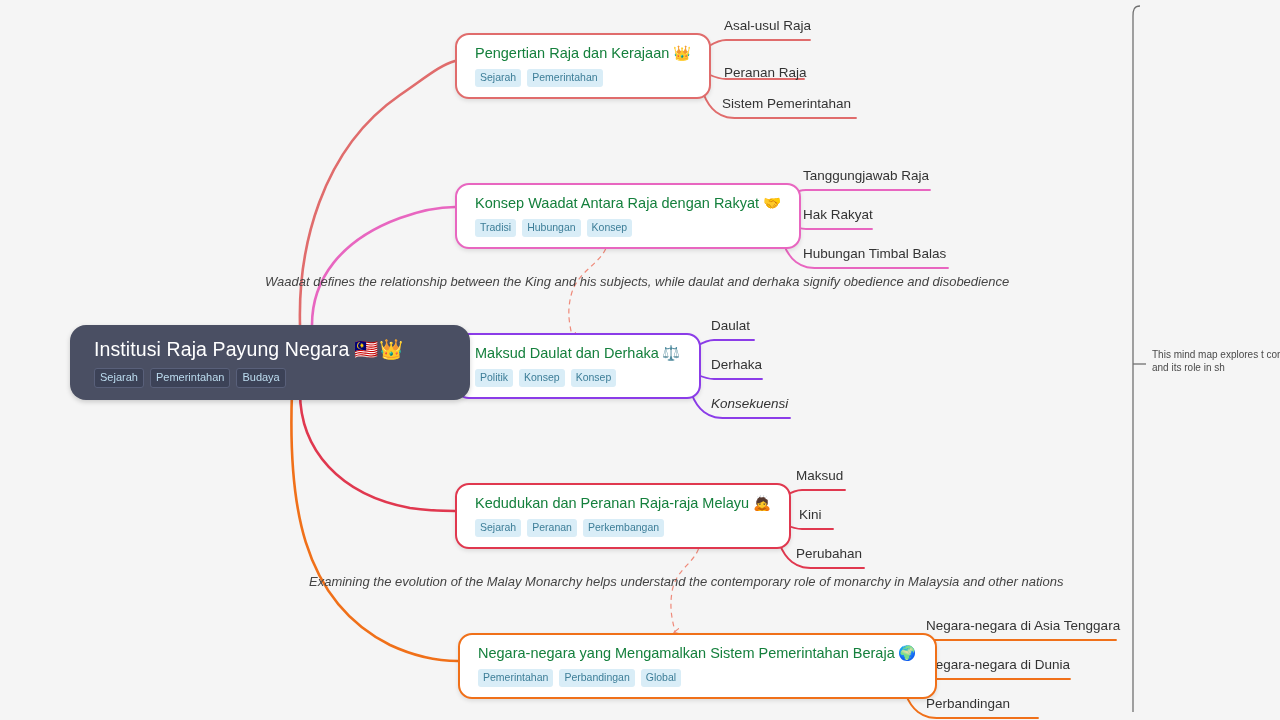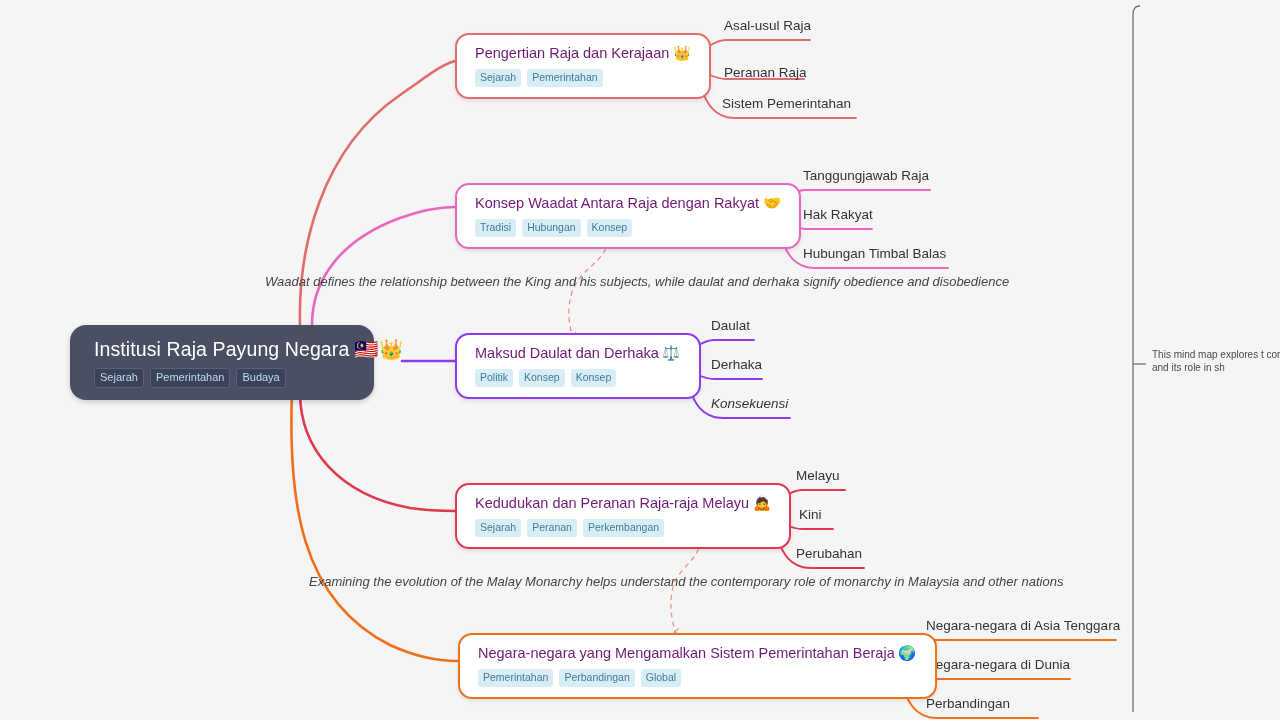"Pengertian Raja dan Kerajaan 👑" .node-title { color: #701a75 -> #15803d }
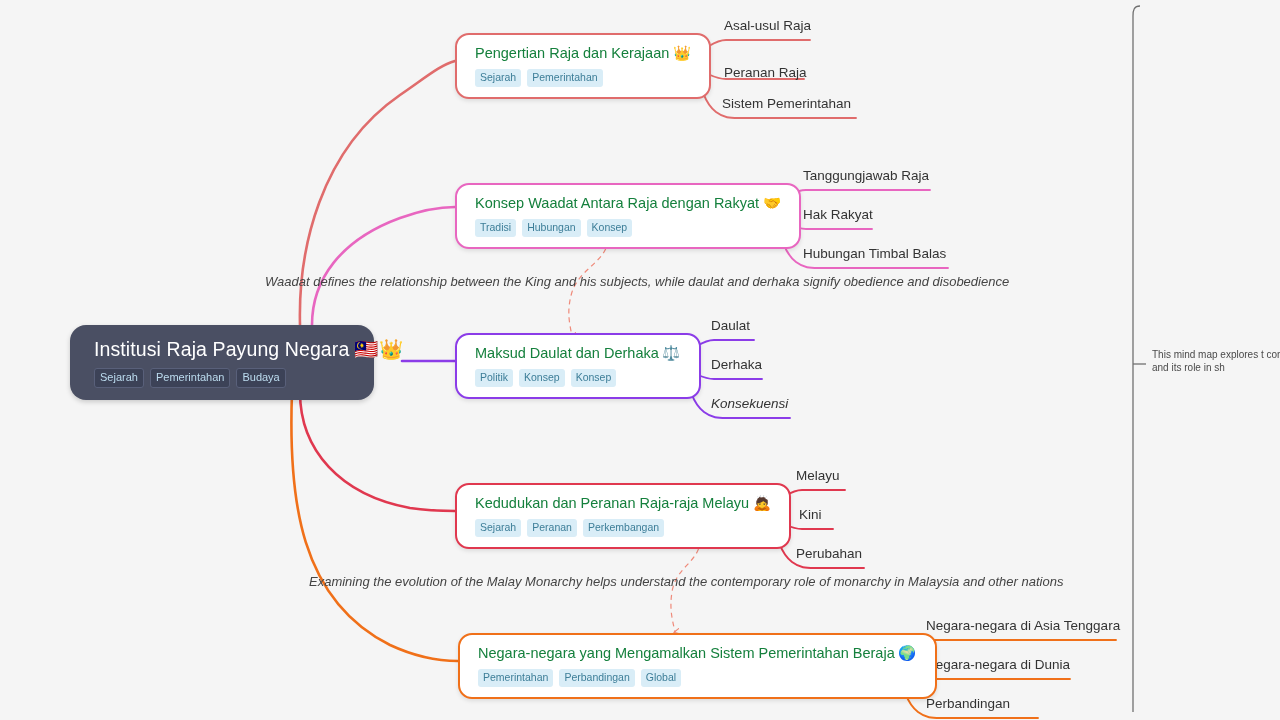"Institusi Raja Payung Negara 🇲🇾👑" .root-node { width: 304px -> 400px }
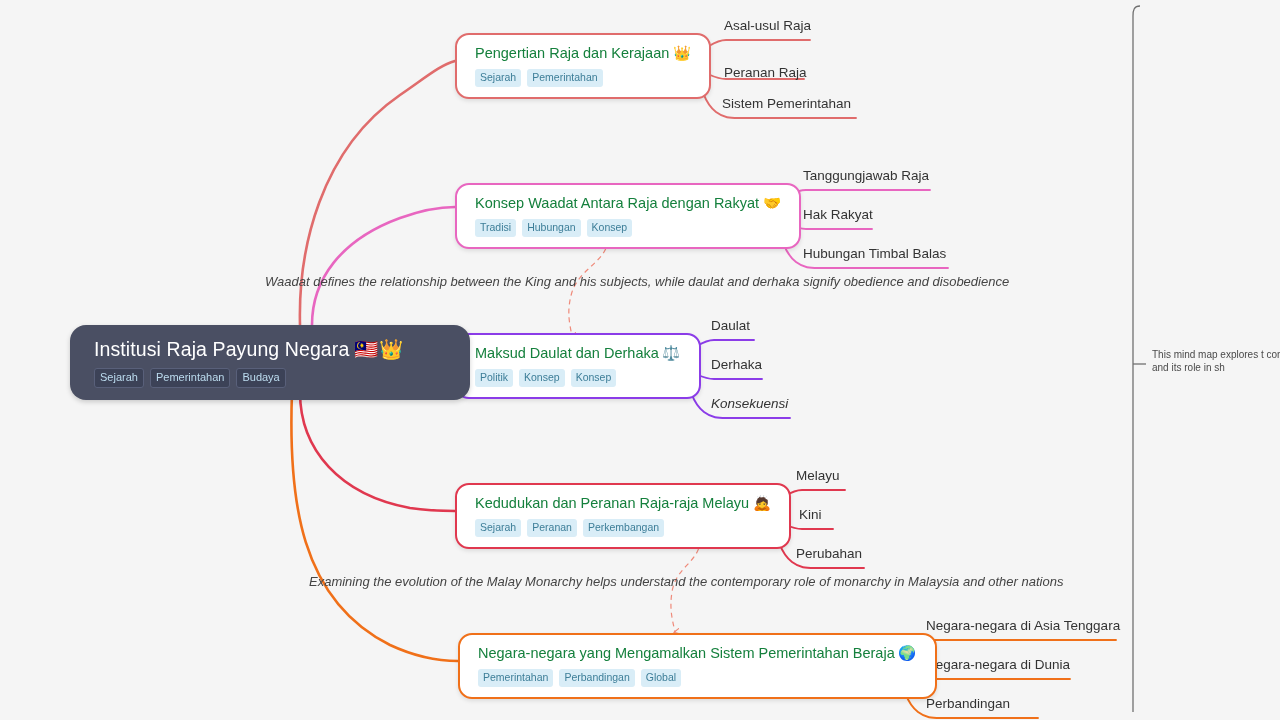"Melayu" div.leaf { text: Melayu -> Maksud }
